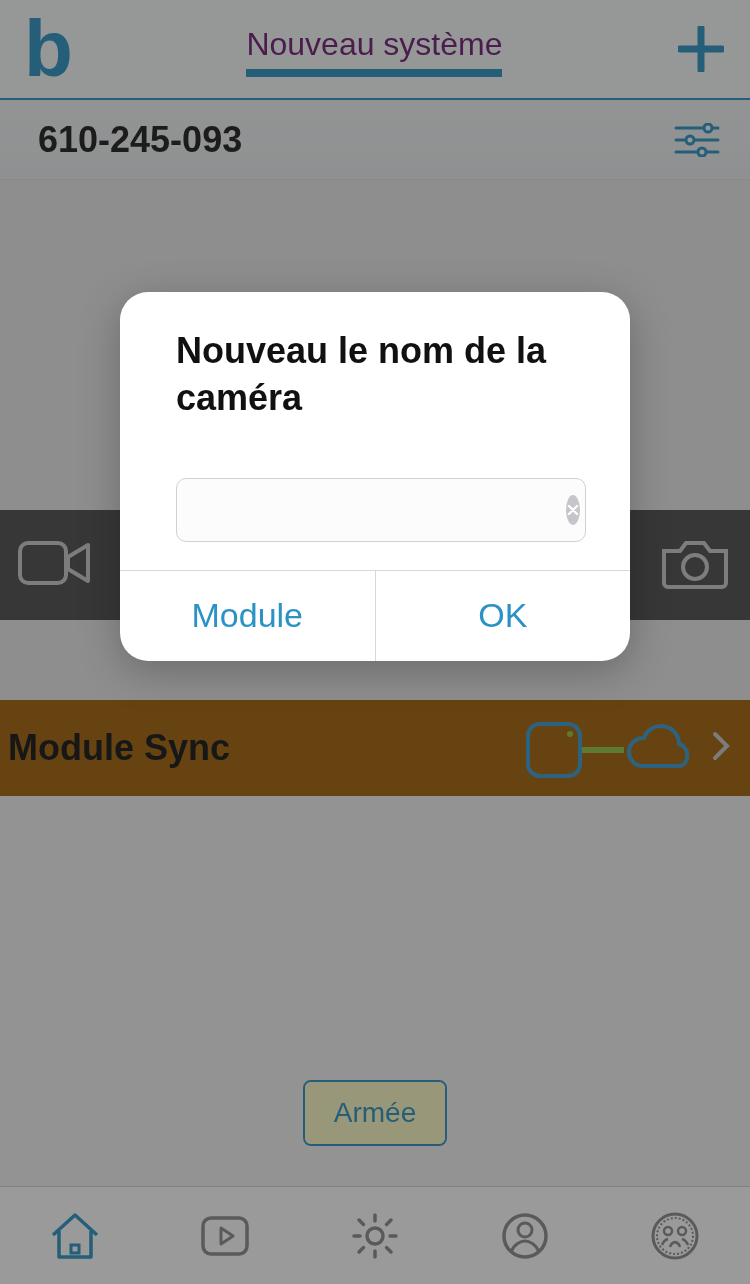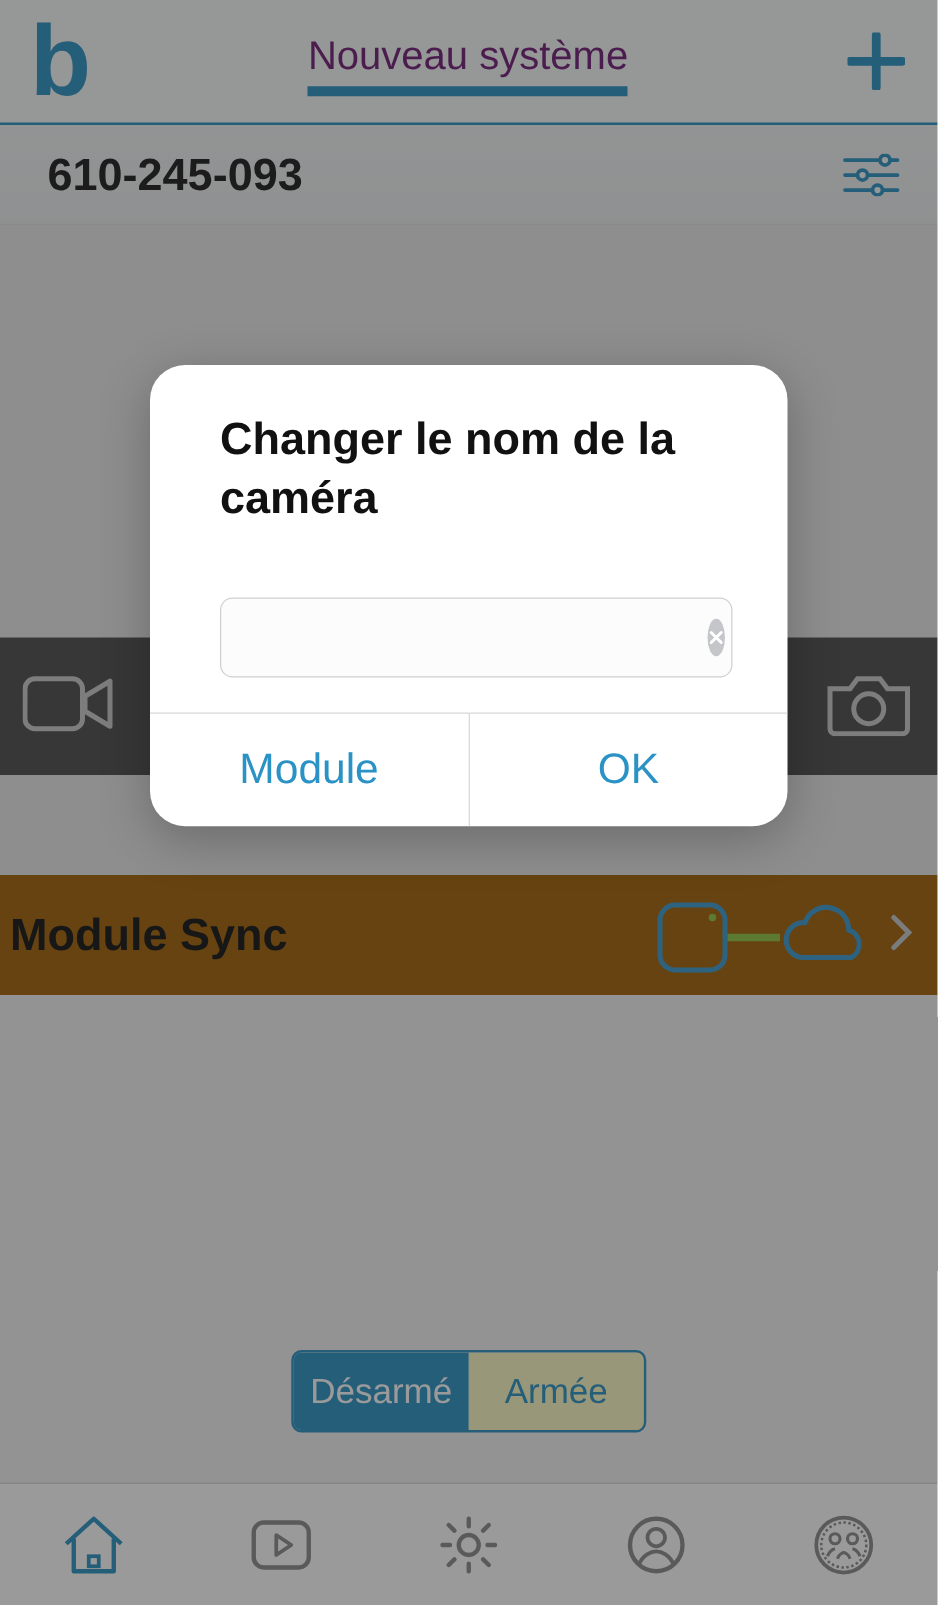"Changer le nom de la" div.dialog-title { text: Changer -> Nouveau }
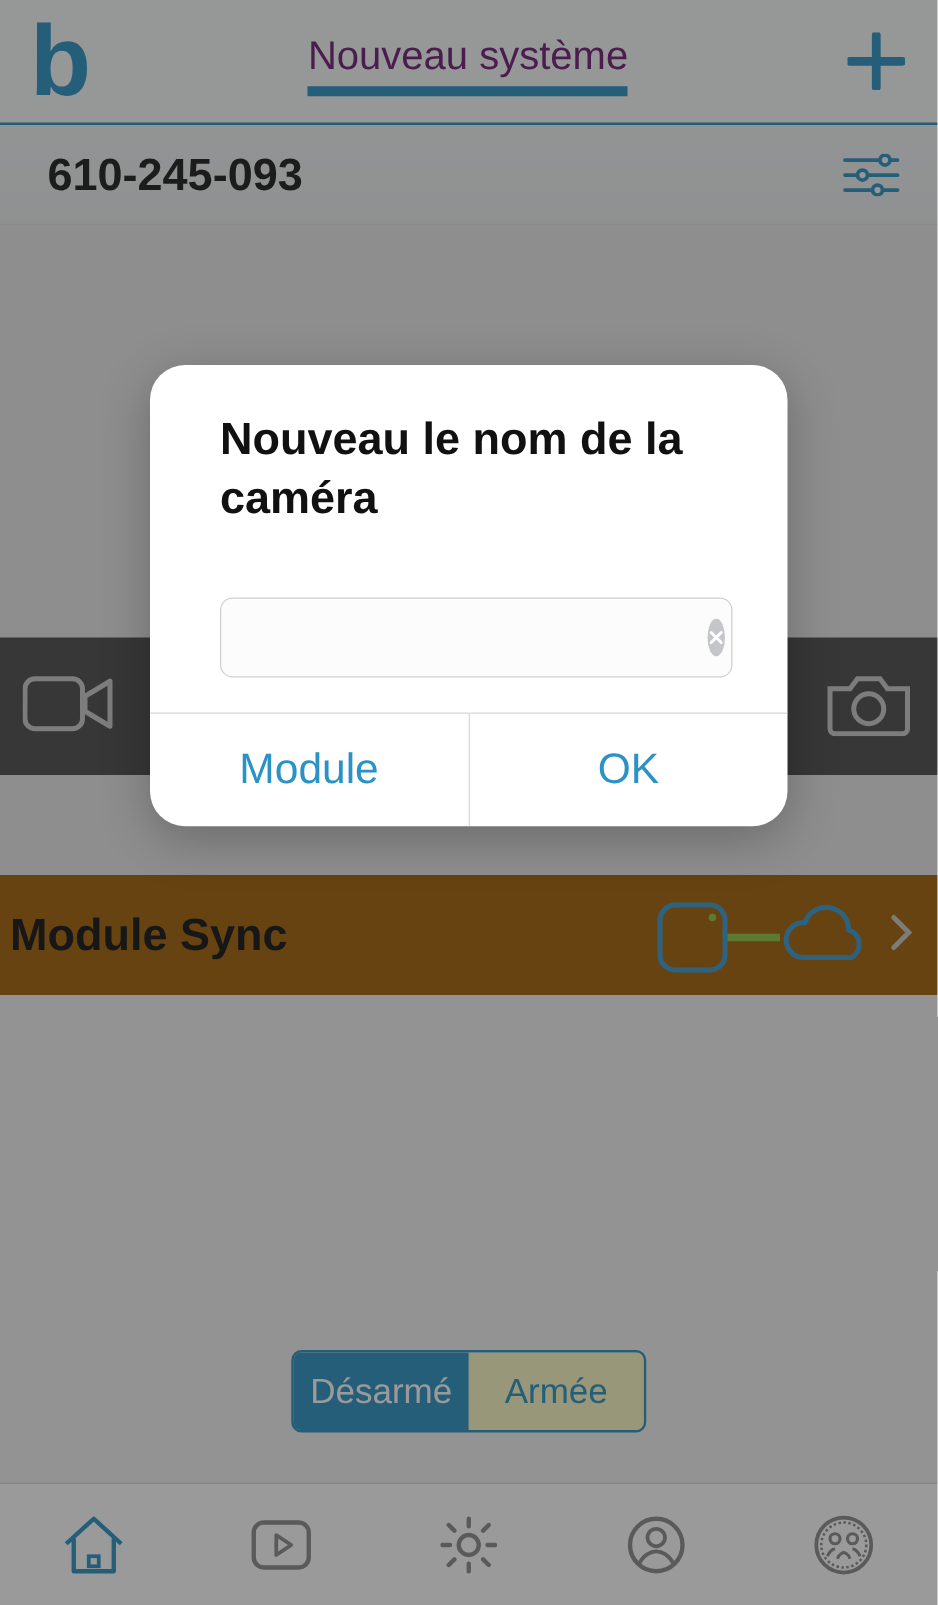"Désarmé" div.seg { html: <div>Désarmé</div> -> none }
